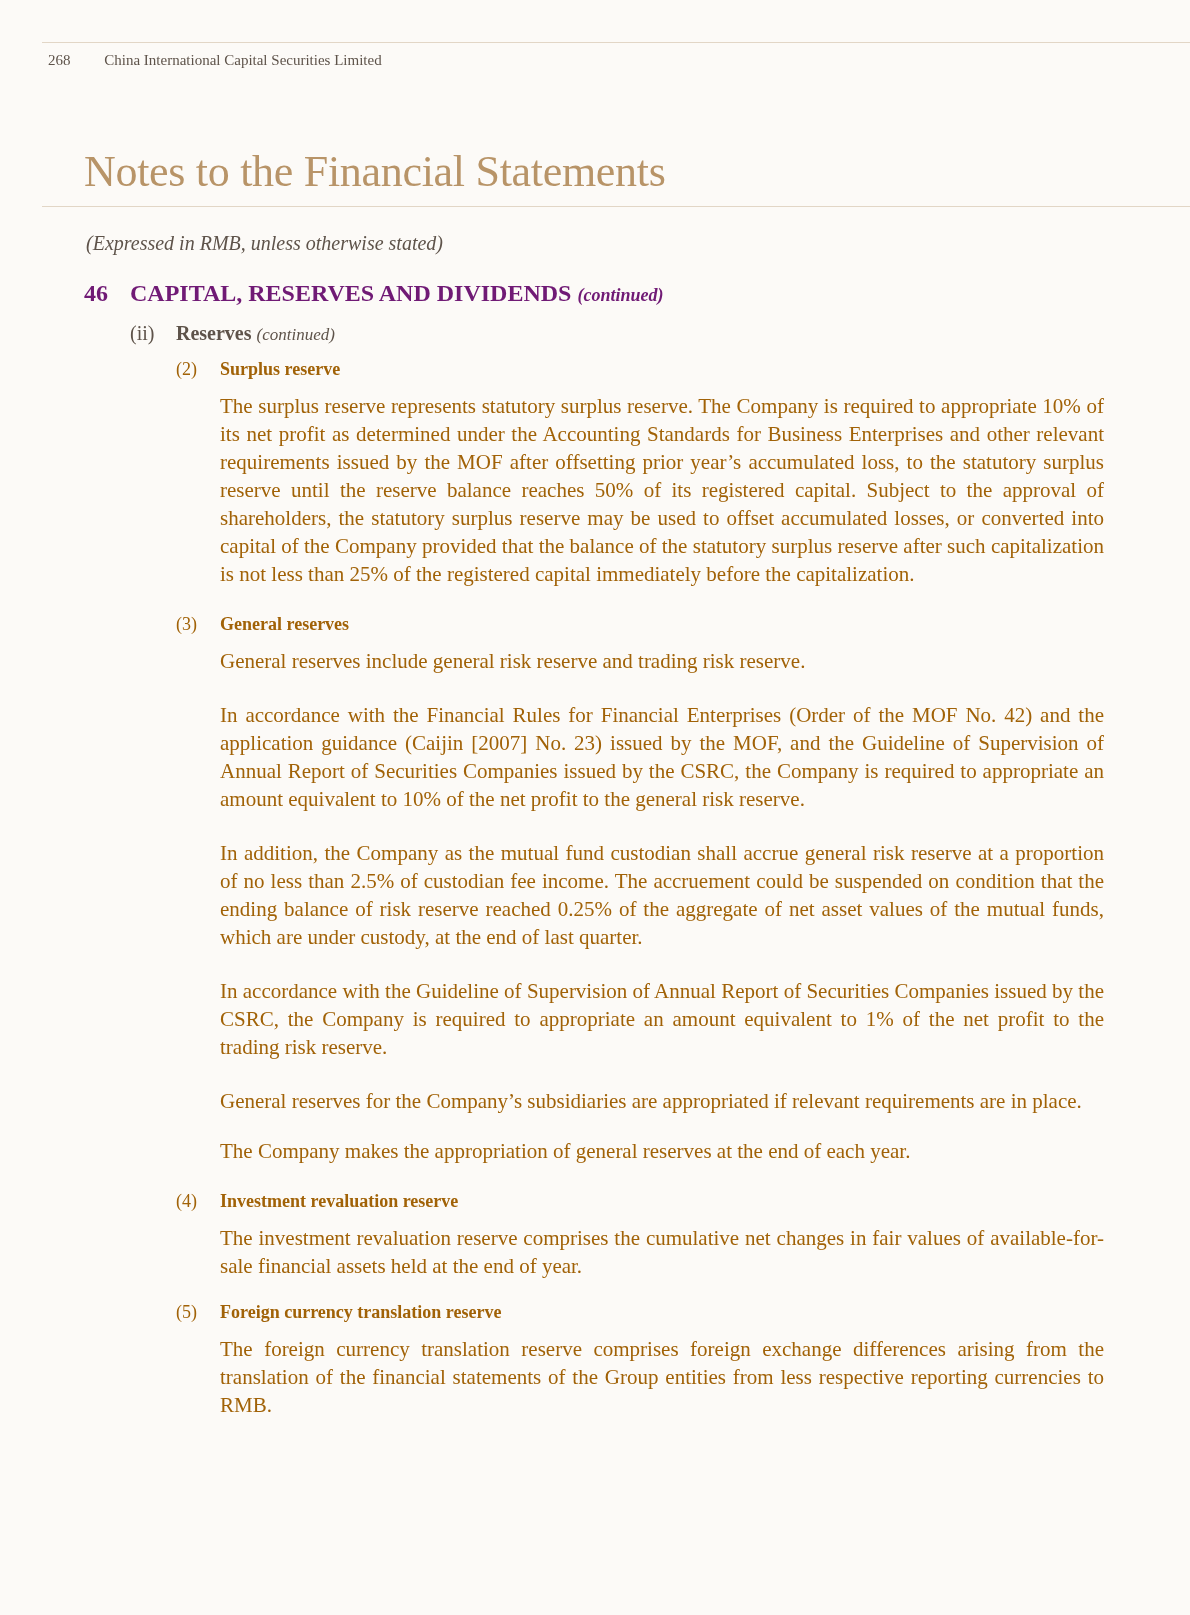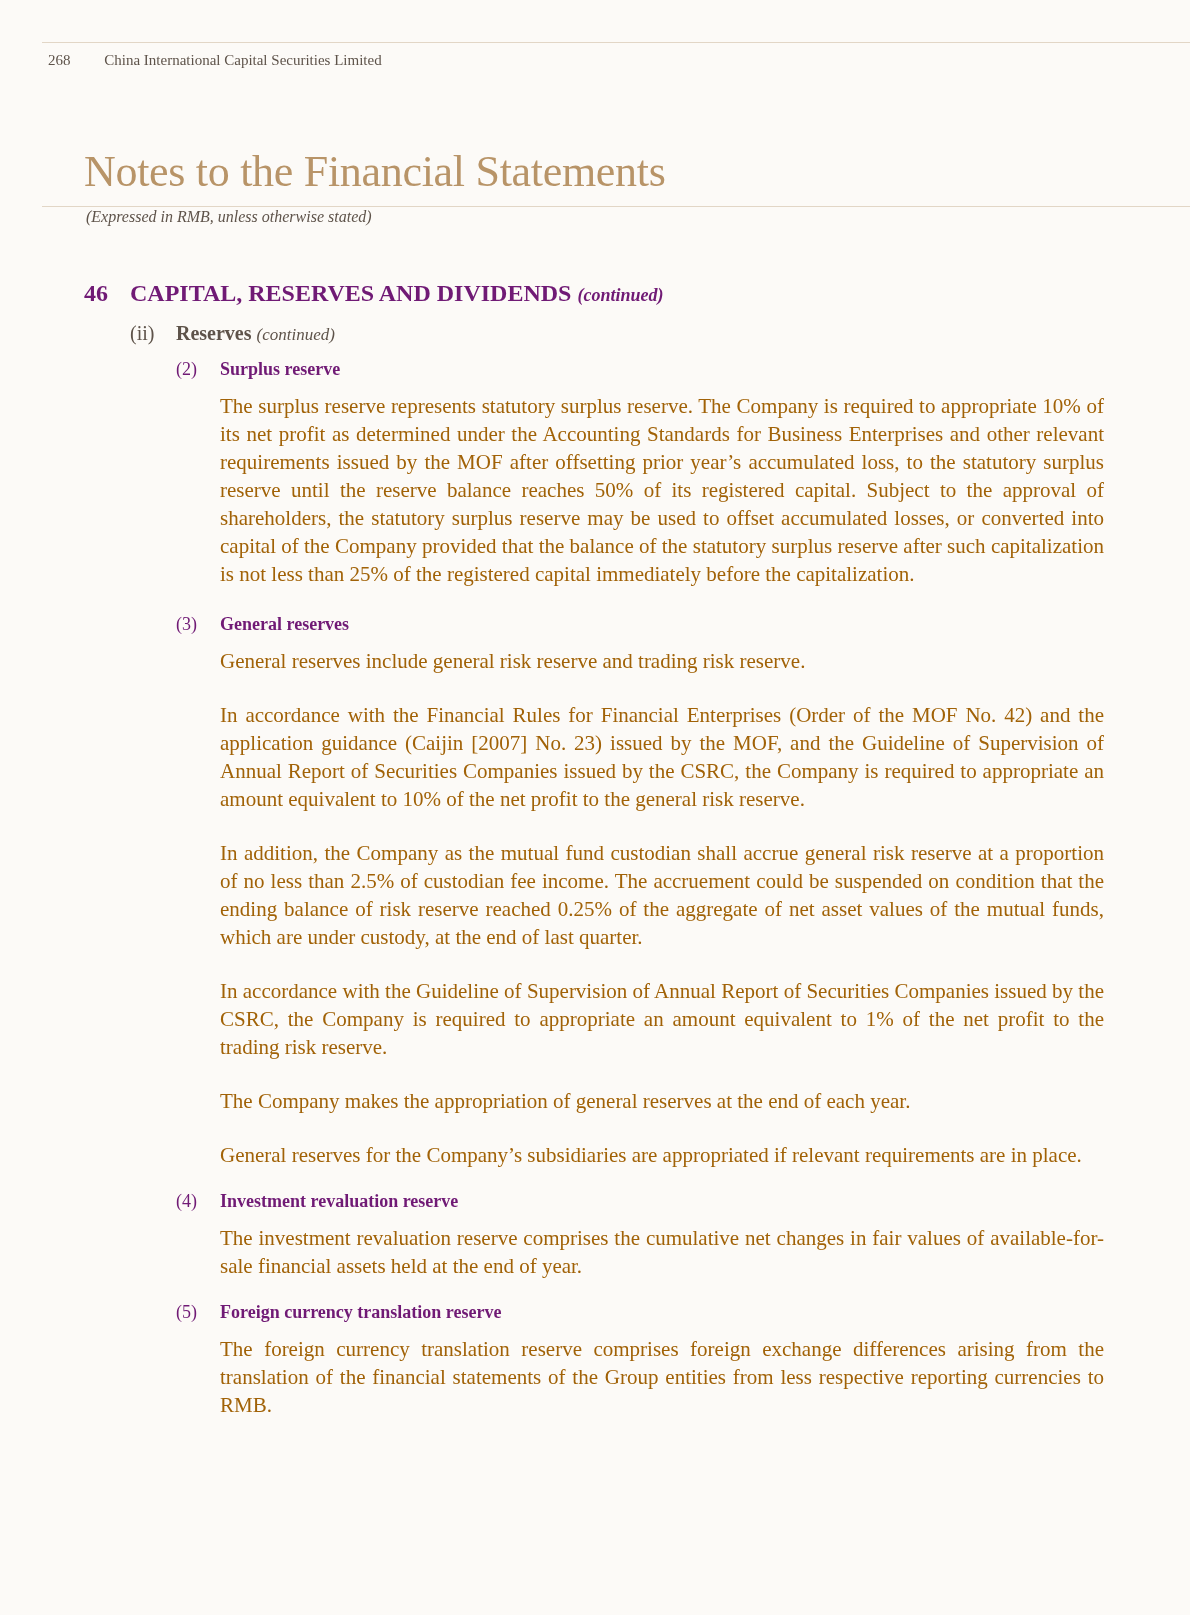"(Expressed in RMB, unless otherwise" .subtitle { font-size: 16px -> 20px; top: 208px -> 232px }
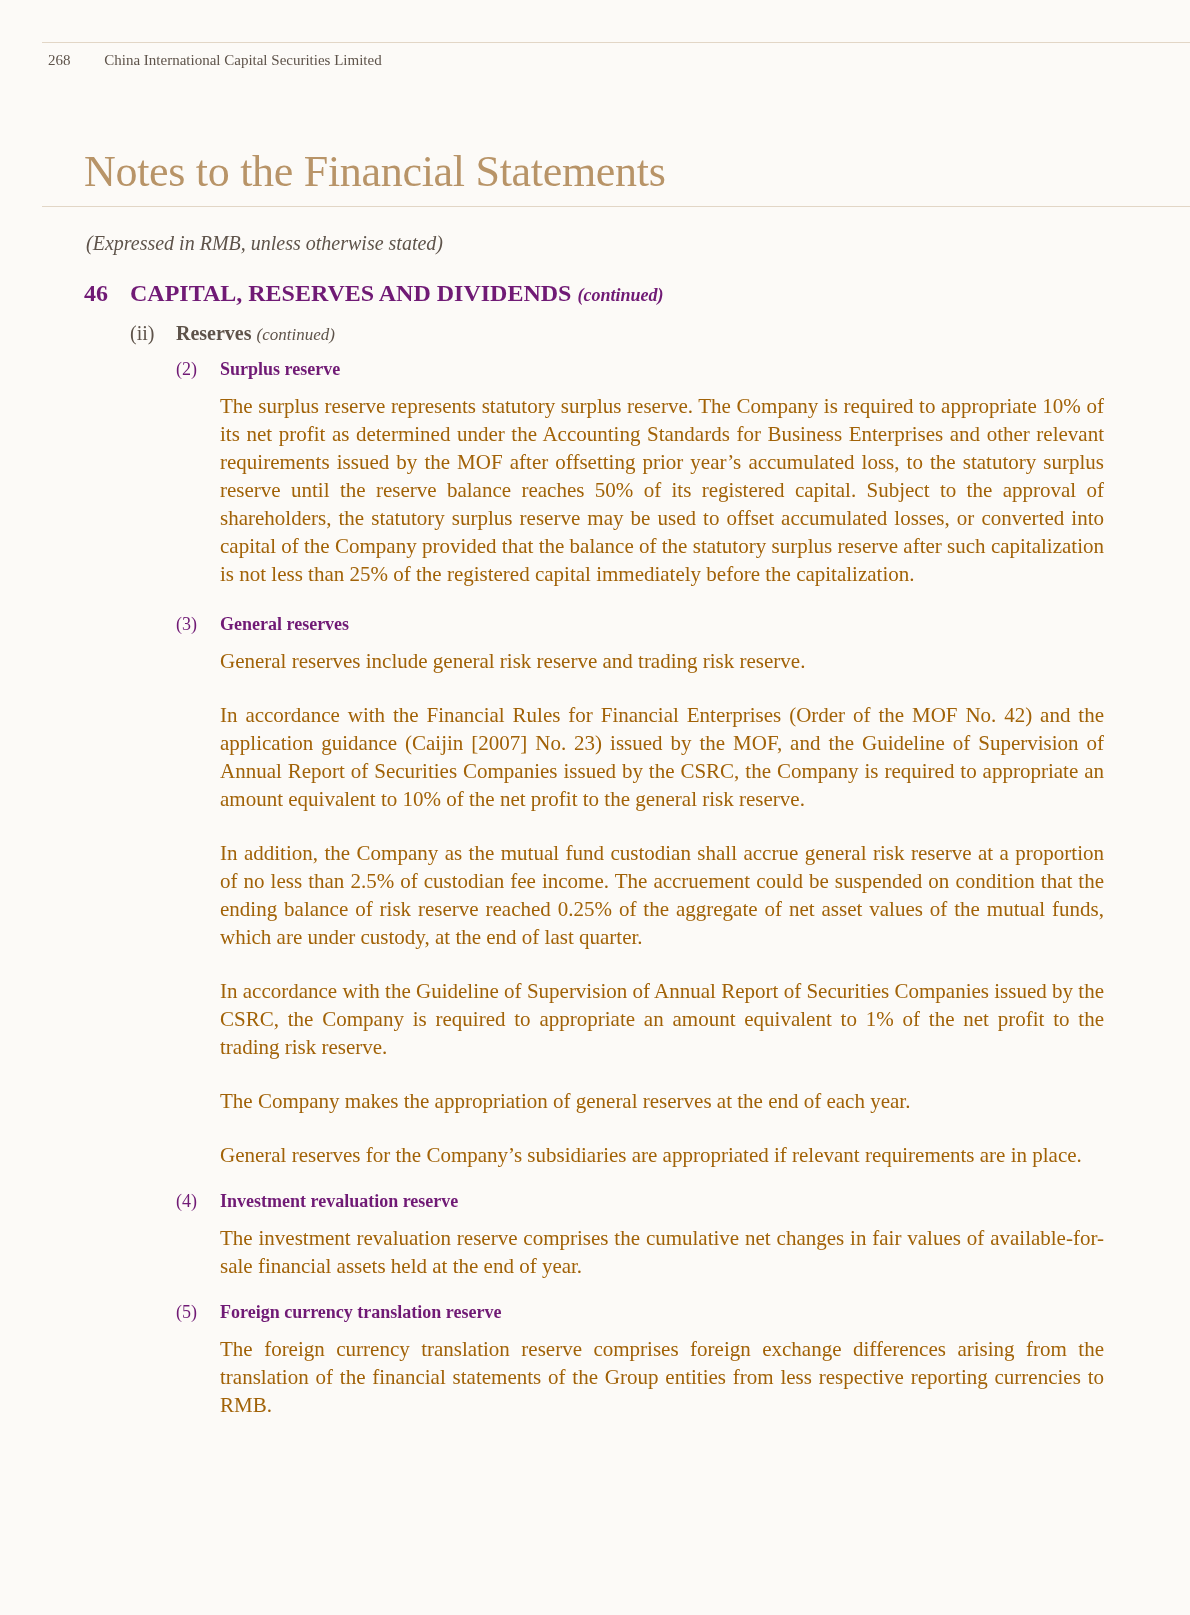"(2) Surplus reserve" .h3 { color: #701a75 -> #a16207 }
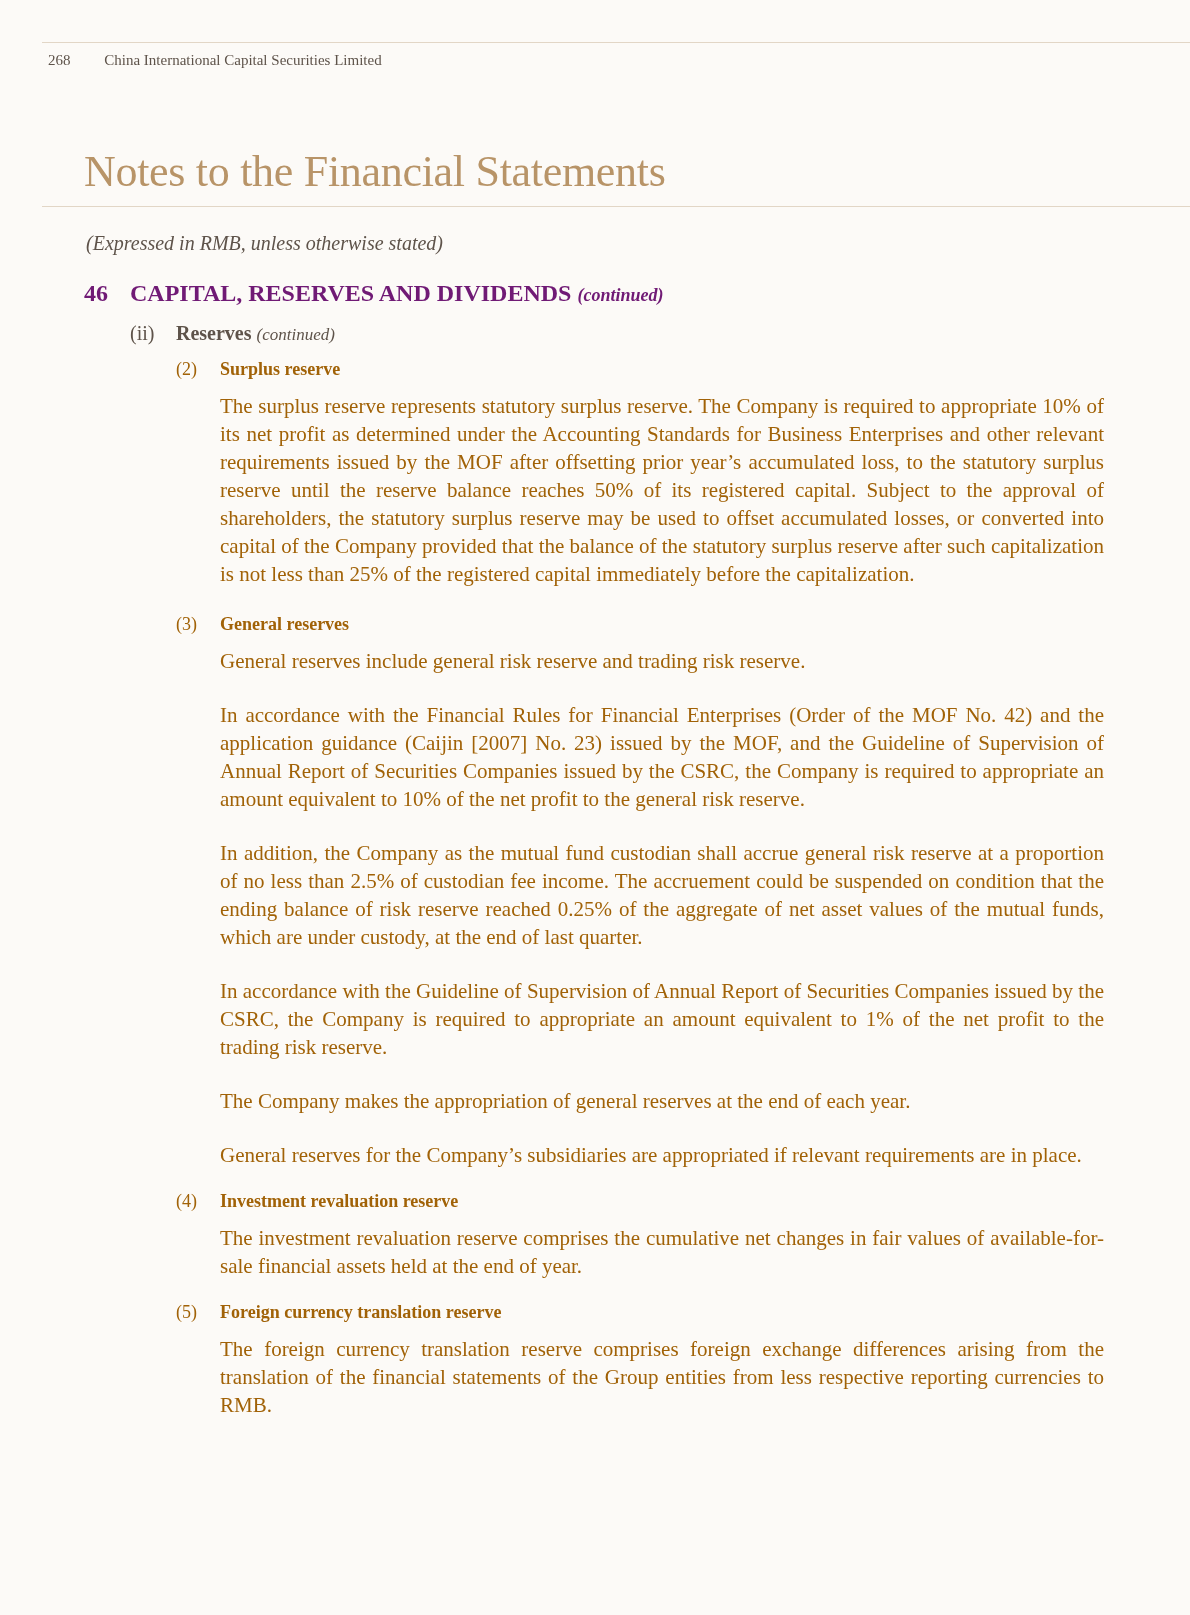"The Company makes the appropriation" p.para { order: before "General reserves for the Company’s" -> after "General reserves for the Company’s" }
